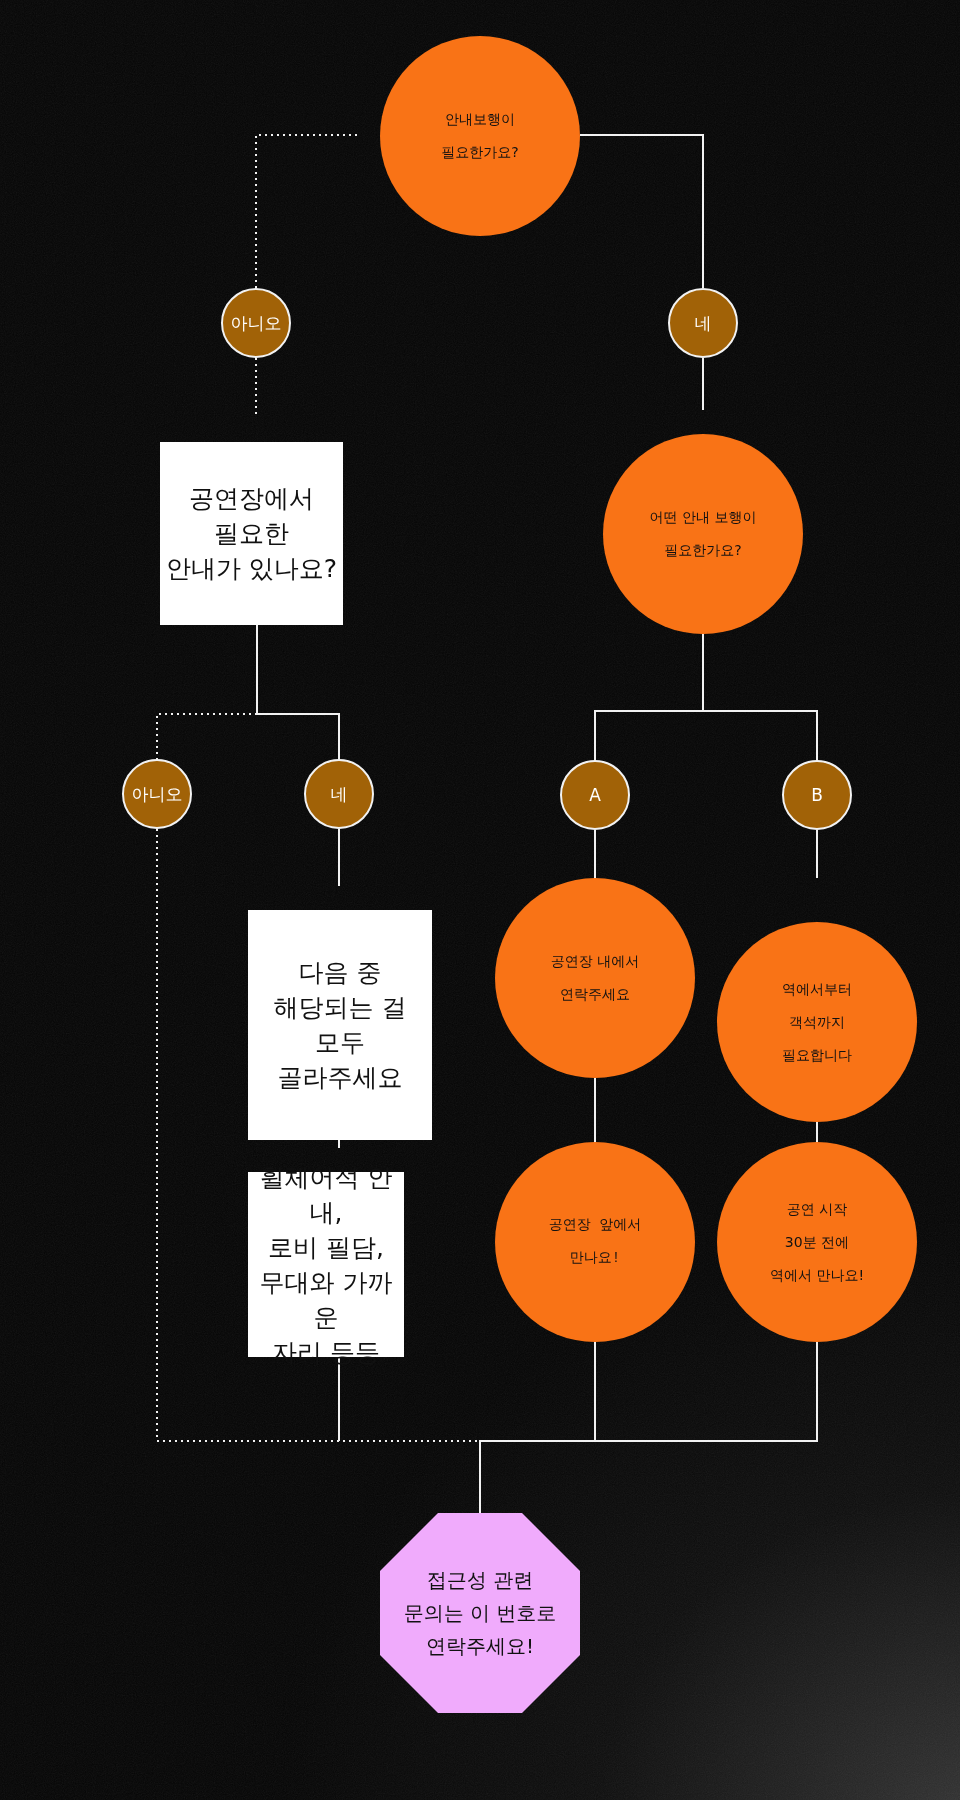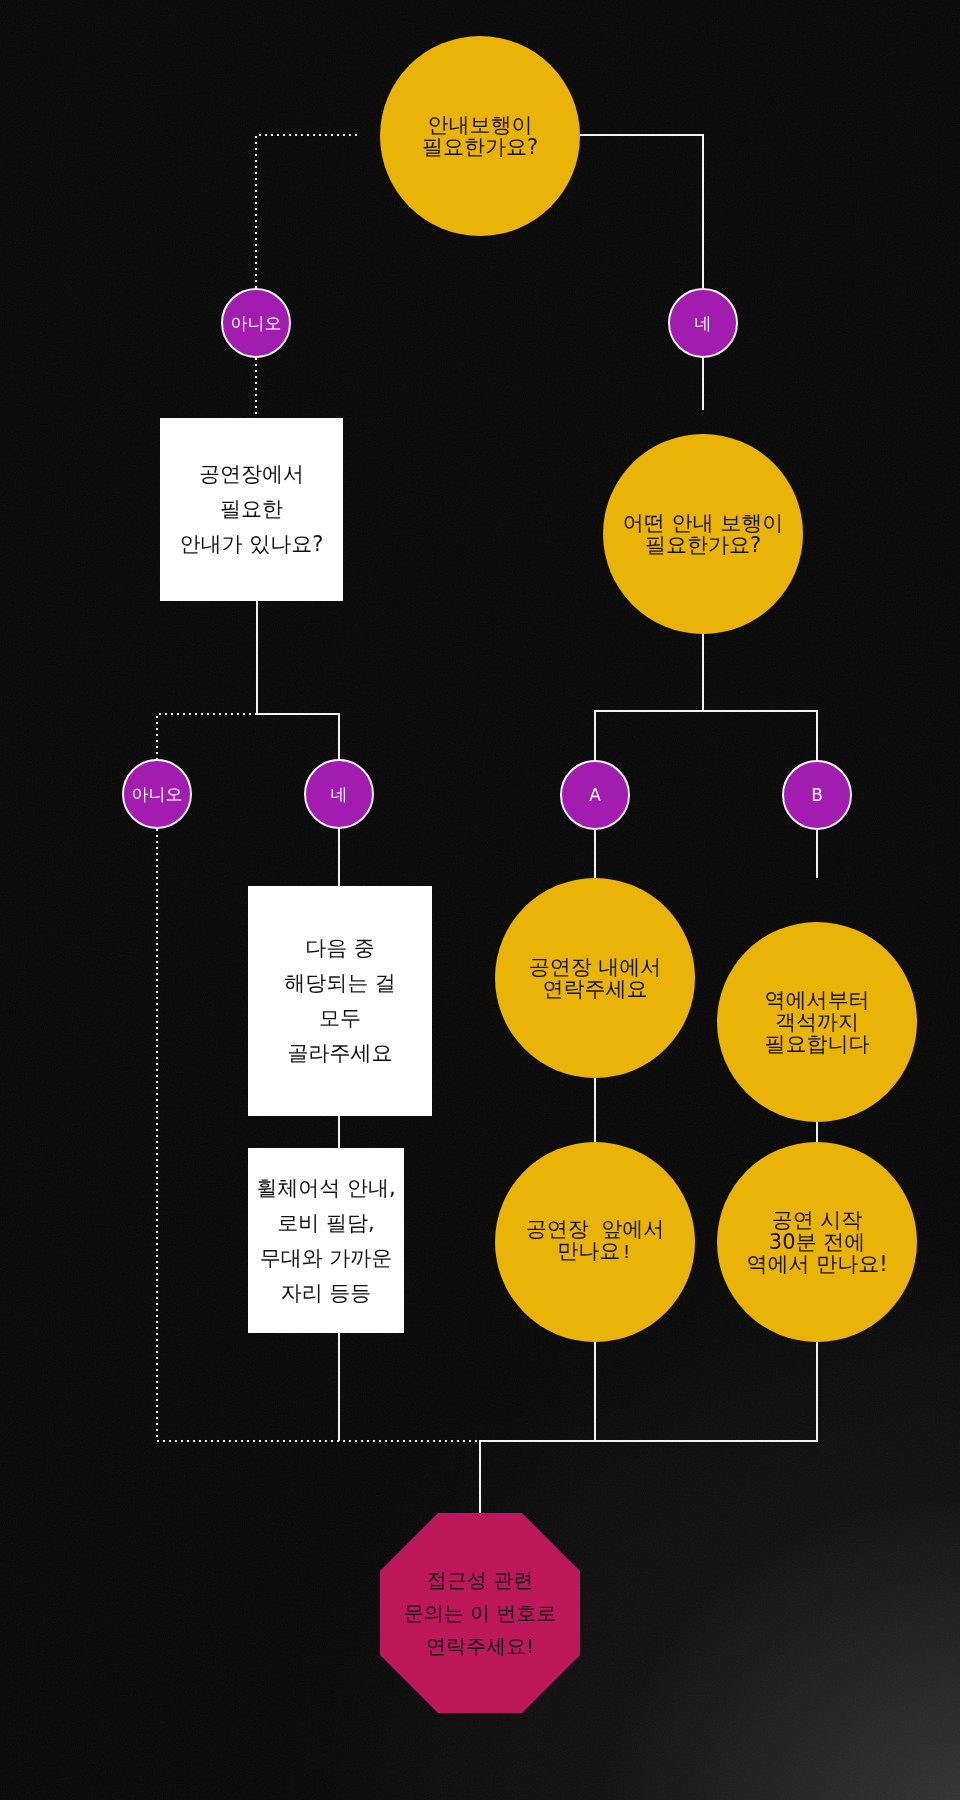"안내보행이" .big-circle { background: #eab308 -> #f97316; font-size: 21px -> 14px; line-height: 22px -> 33px }
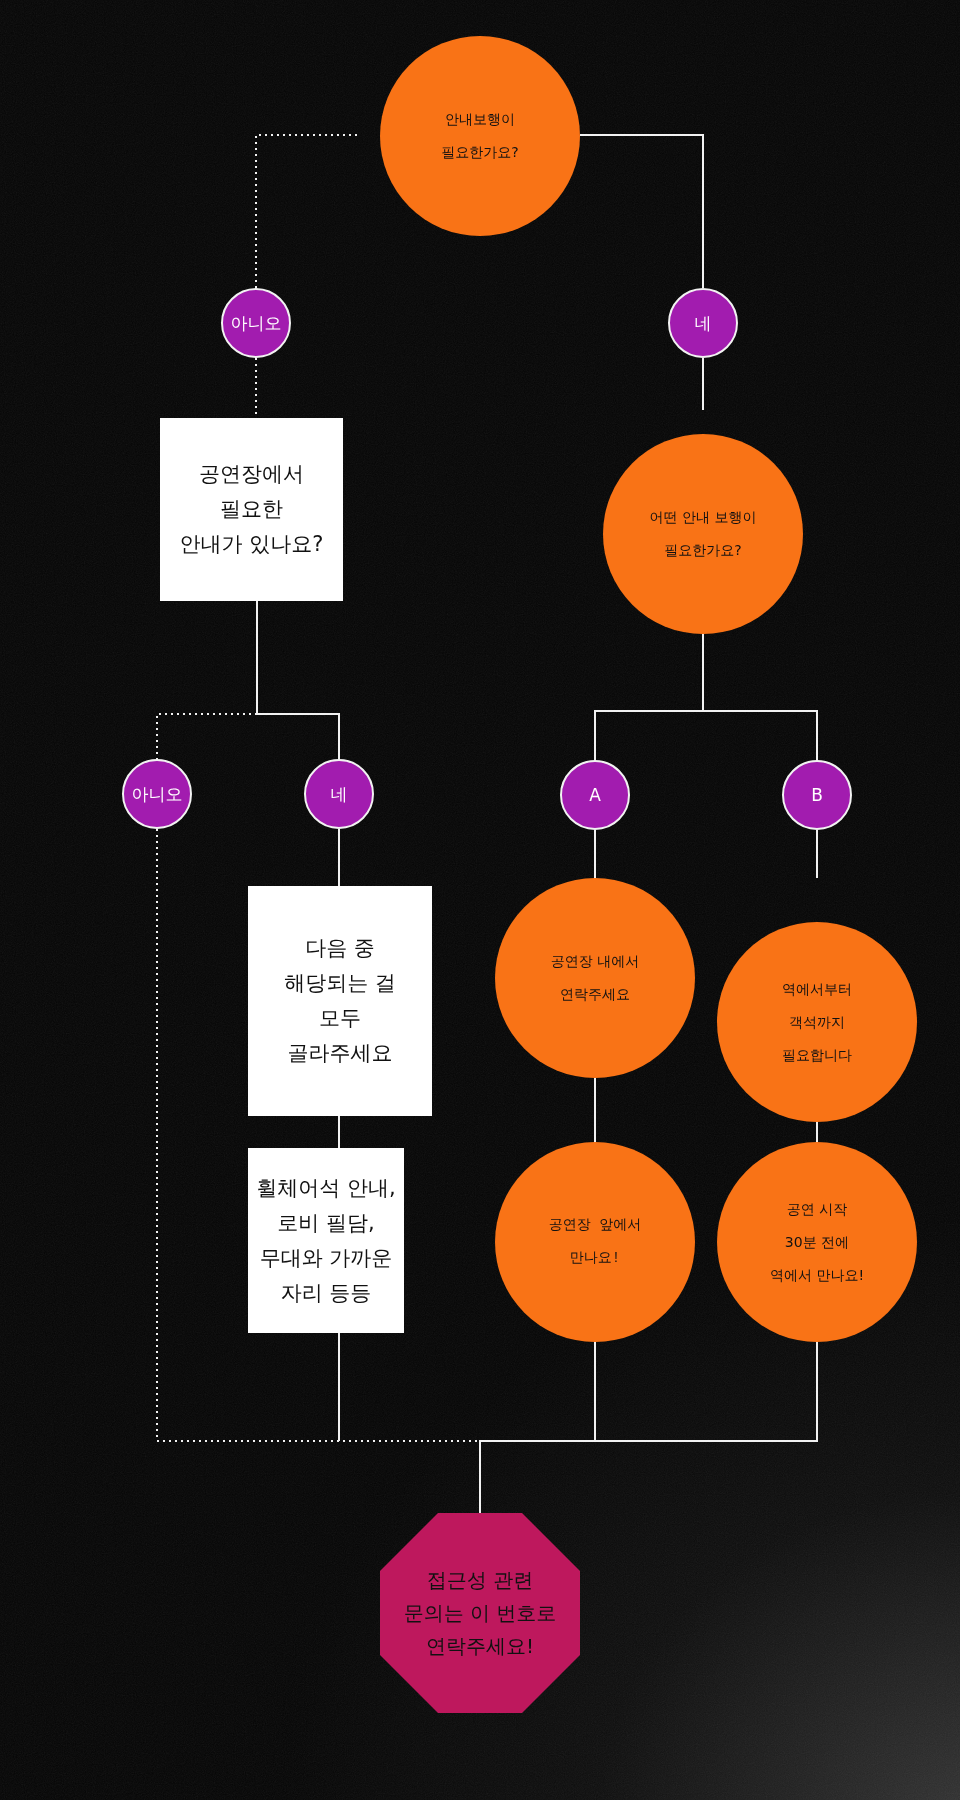"아니오" .small-circle { background: #a21caf -> #a16207 }
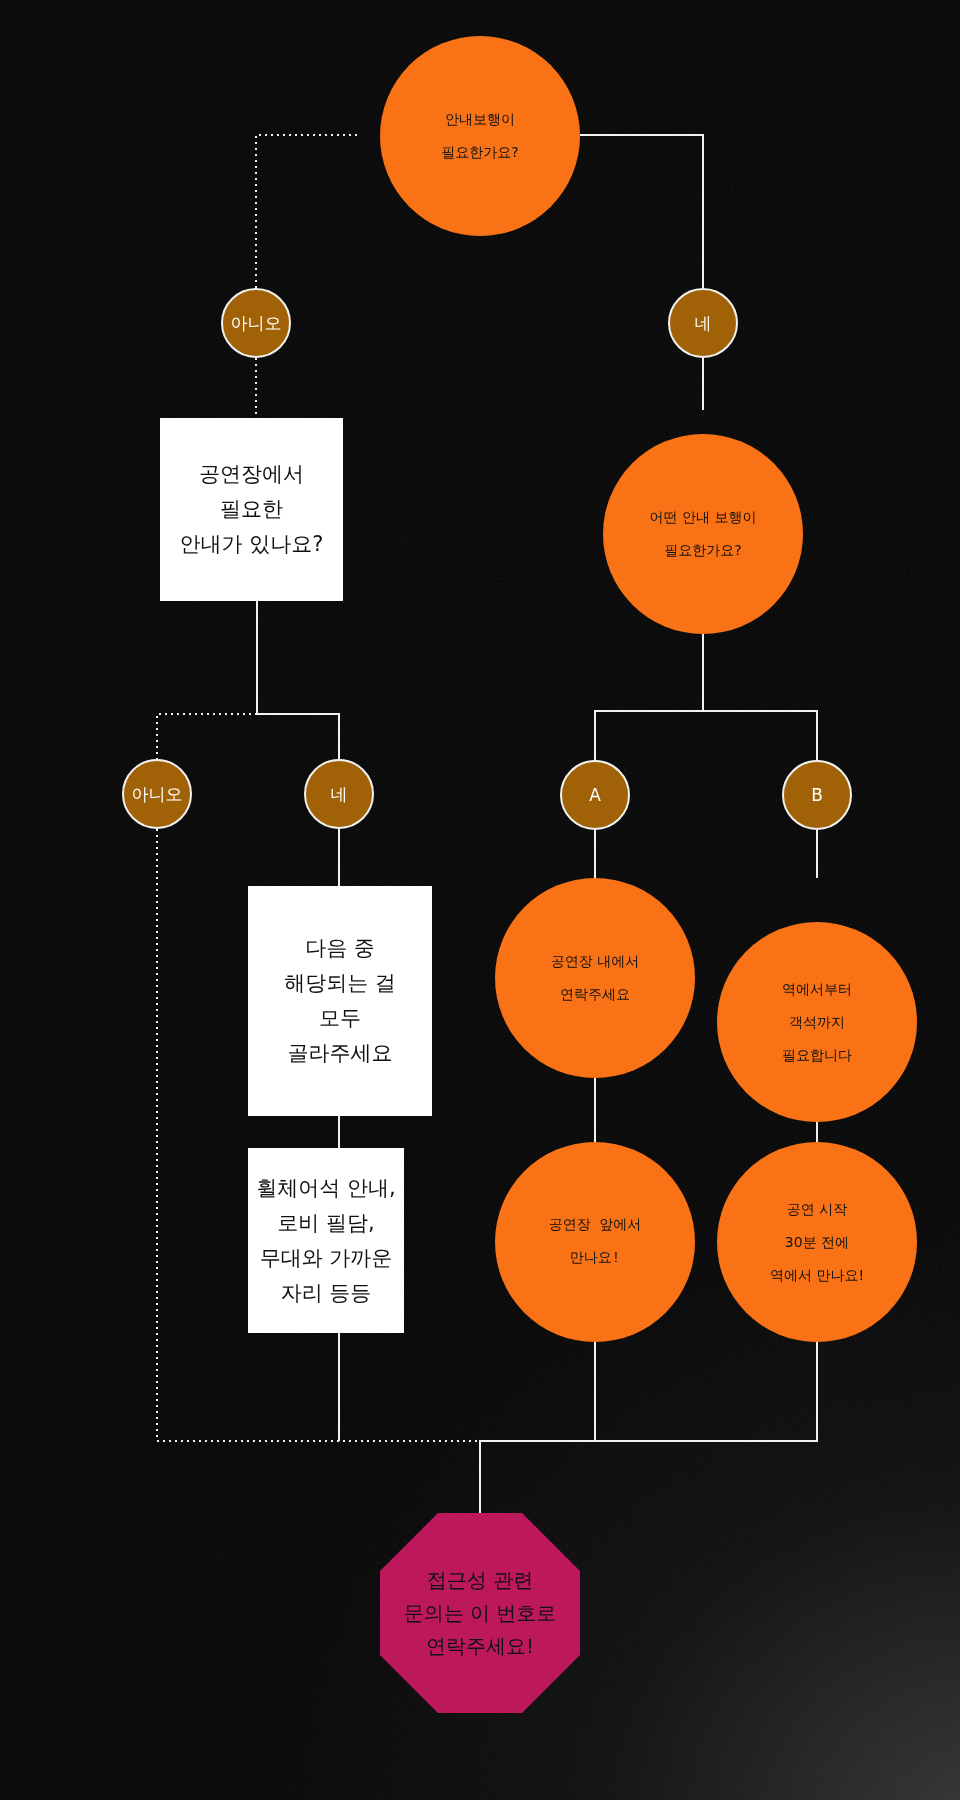"공연장에서" .square { font-size: 21px -> 25px; margin-top: none -> 24px }
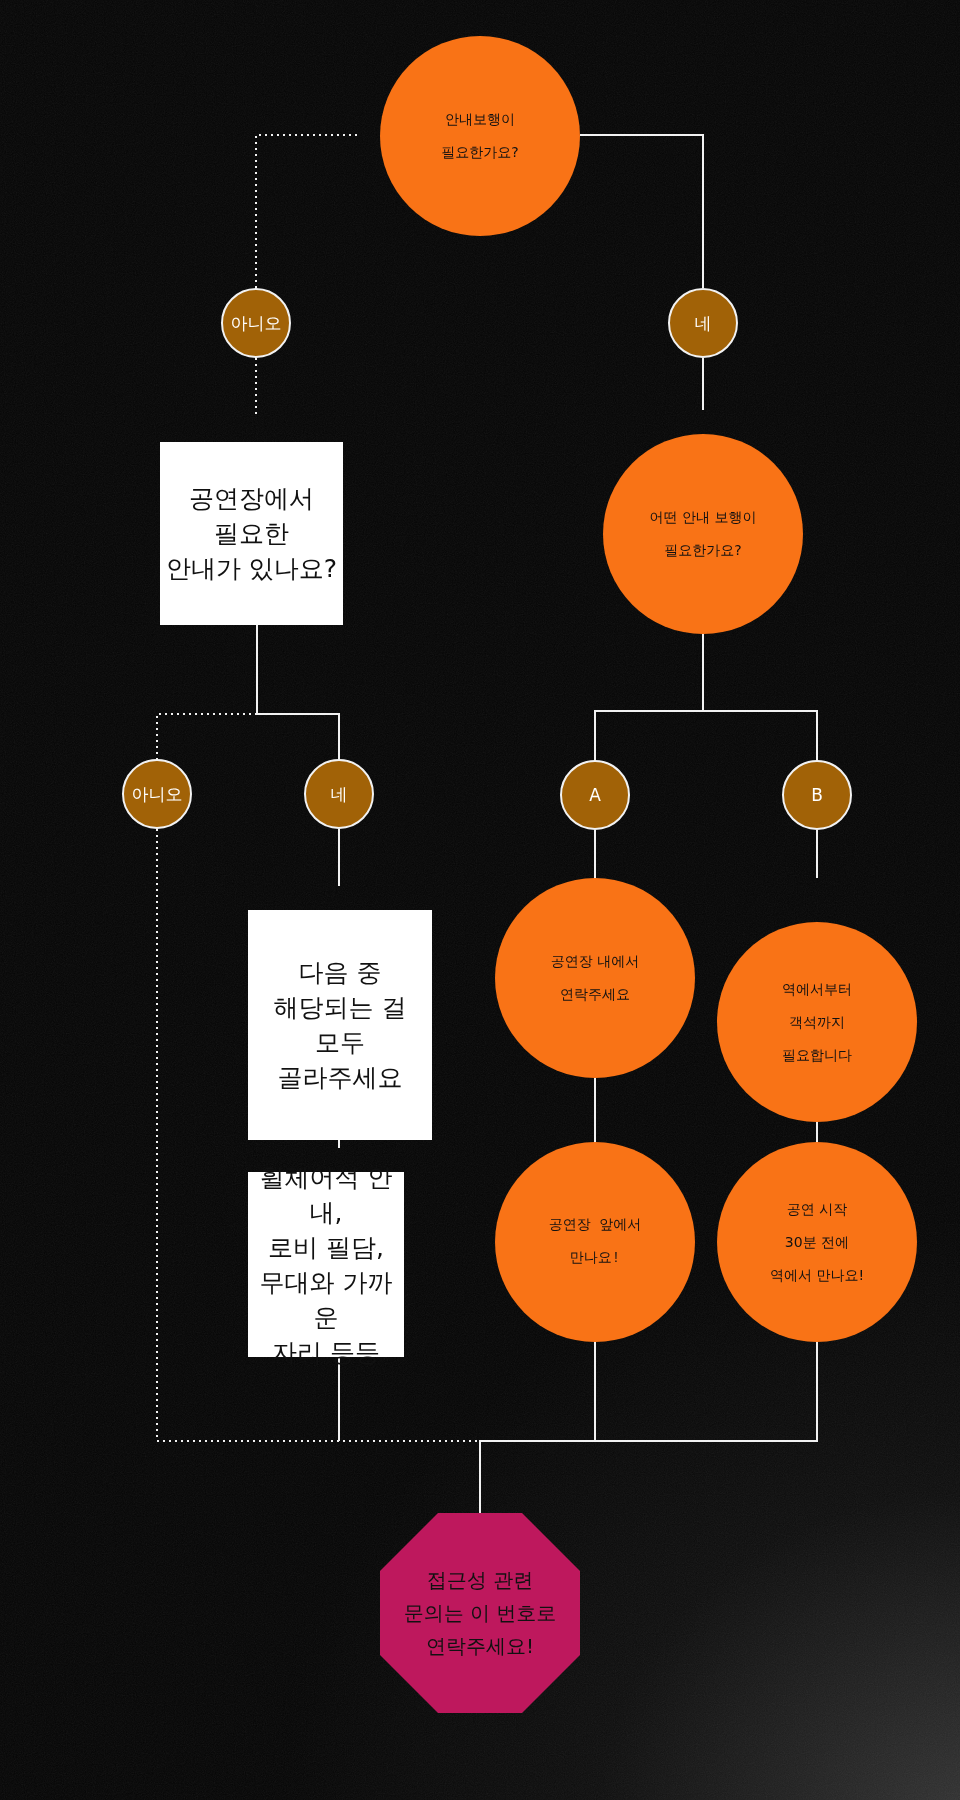"접근성 관련" .octagon { background: #be185d -> #f0abfc }
